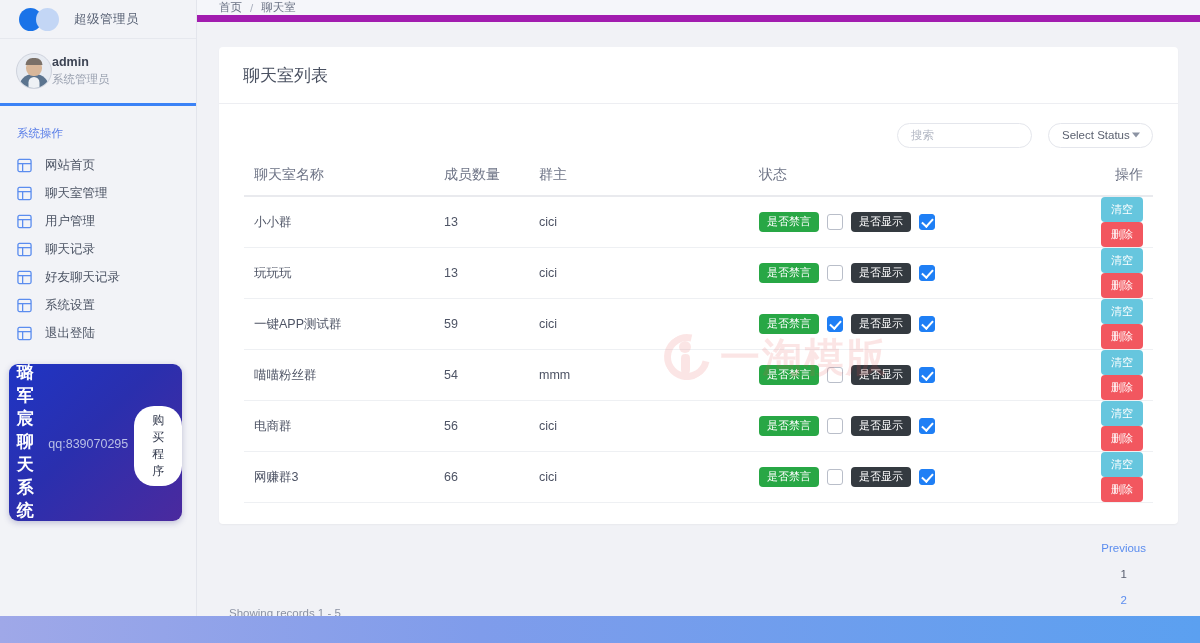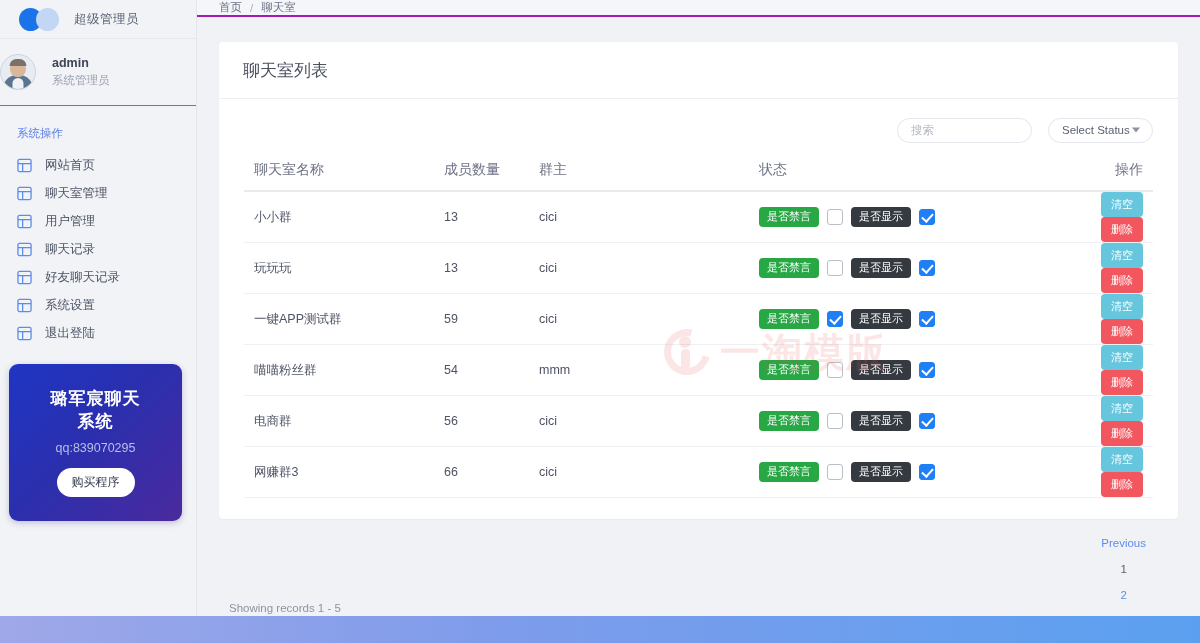"首页" .topbar { border-bottom: 2px solid #a21caf -> 7px solid #a21caf }
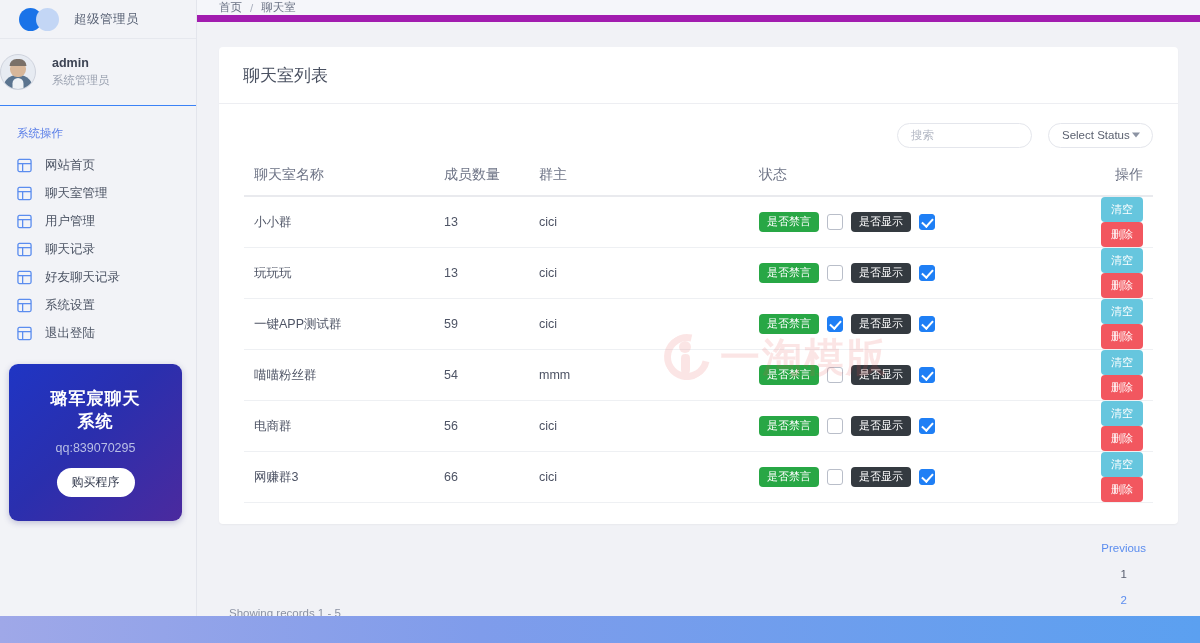"admin" .userbox { border-bottom: 1px solid #3b82f6 -> 3px solid #3b82f6; gap: 16px -> 0; padding-left: none -> 16px }
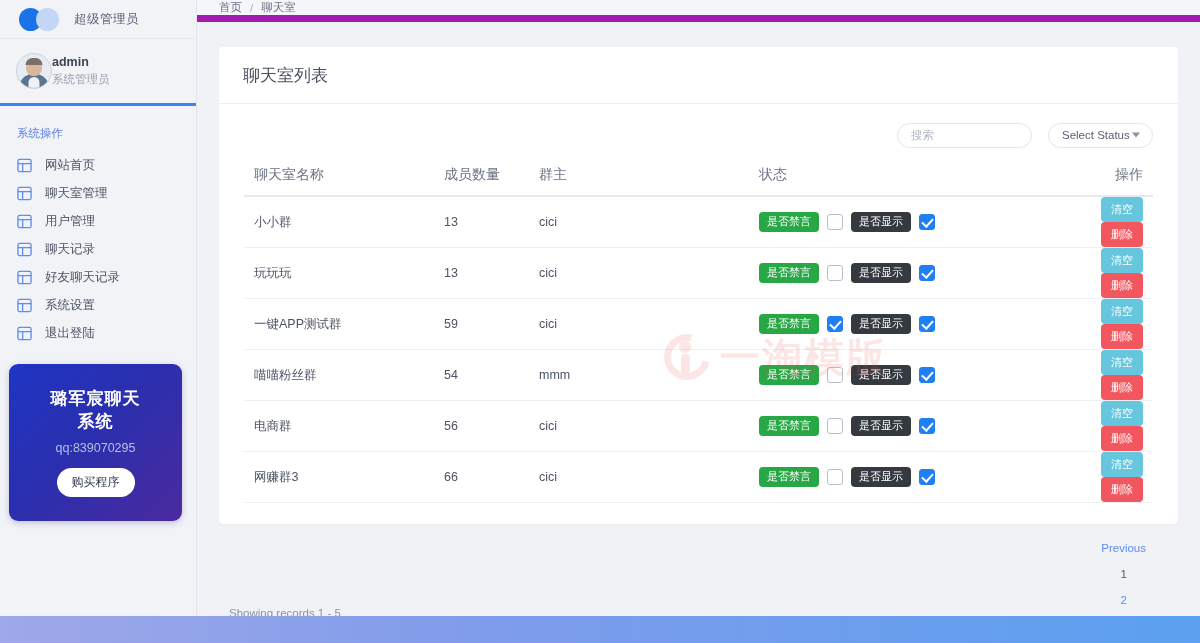"璐军宸聊天" .promo { flex-direction: column -> row }
